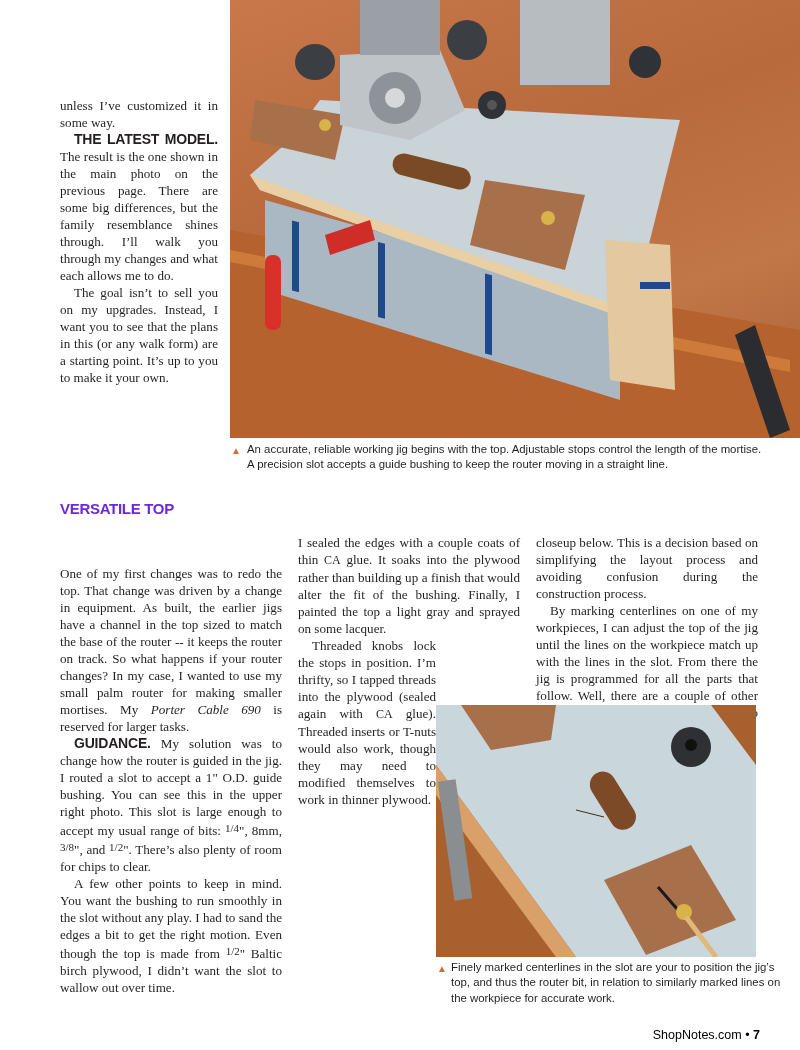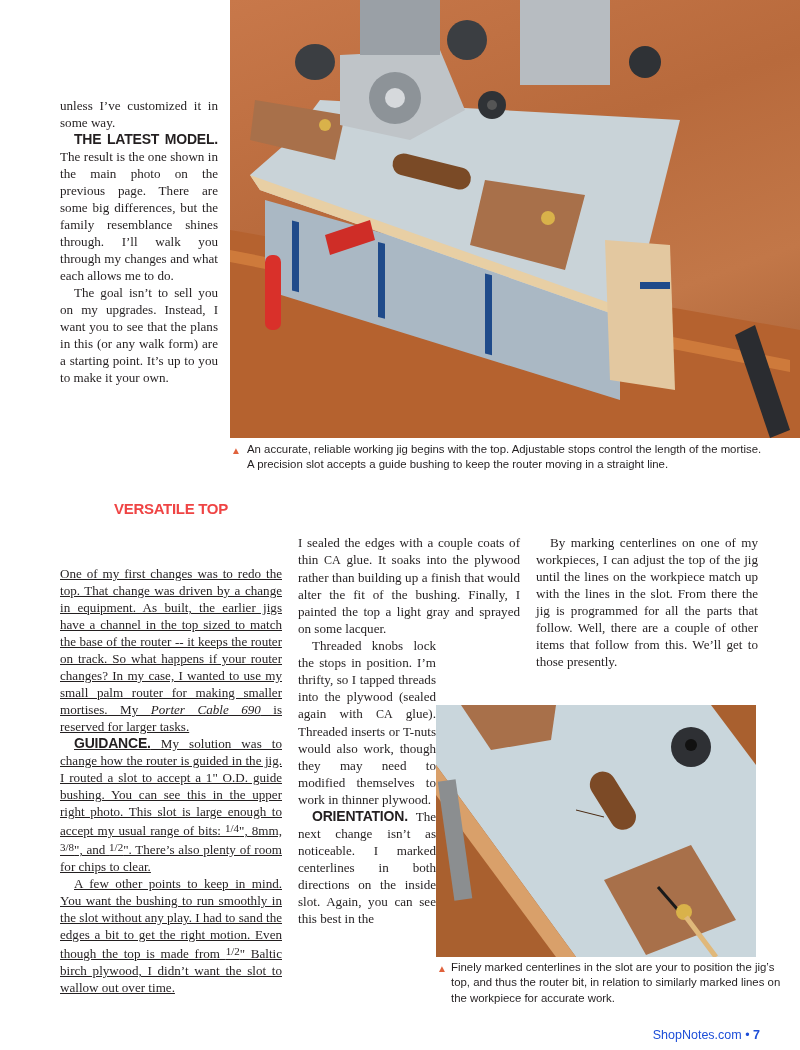"VERSATILE TOP" .section-head { color: #ef4444 -> #6d28d9; text-align: center -> left }
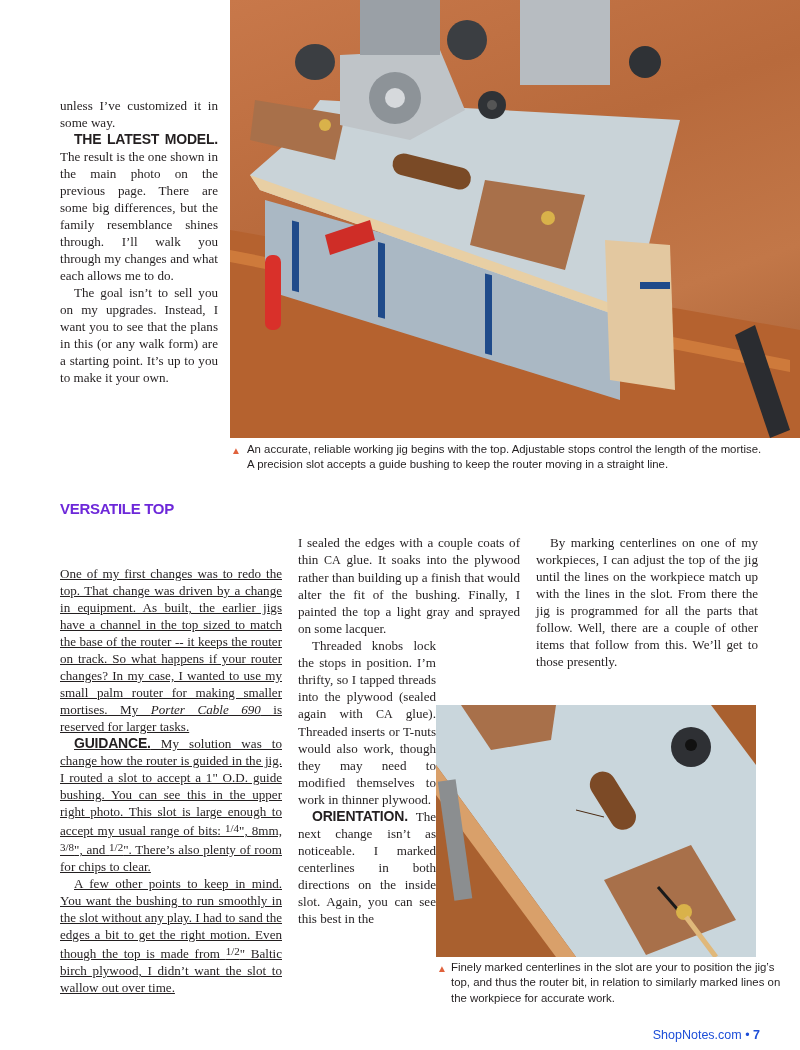"closeup below. This is a" p.noindent { html: none -> <p>closeup below. This is a decision based on simplifying the layout process and avoiding confusion during the construction process.</p> }
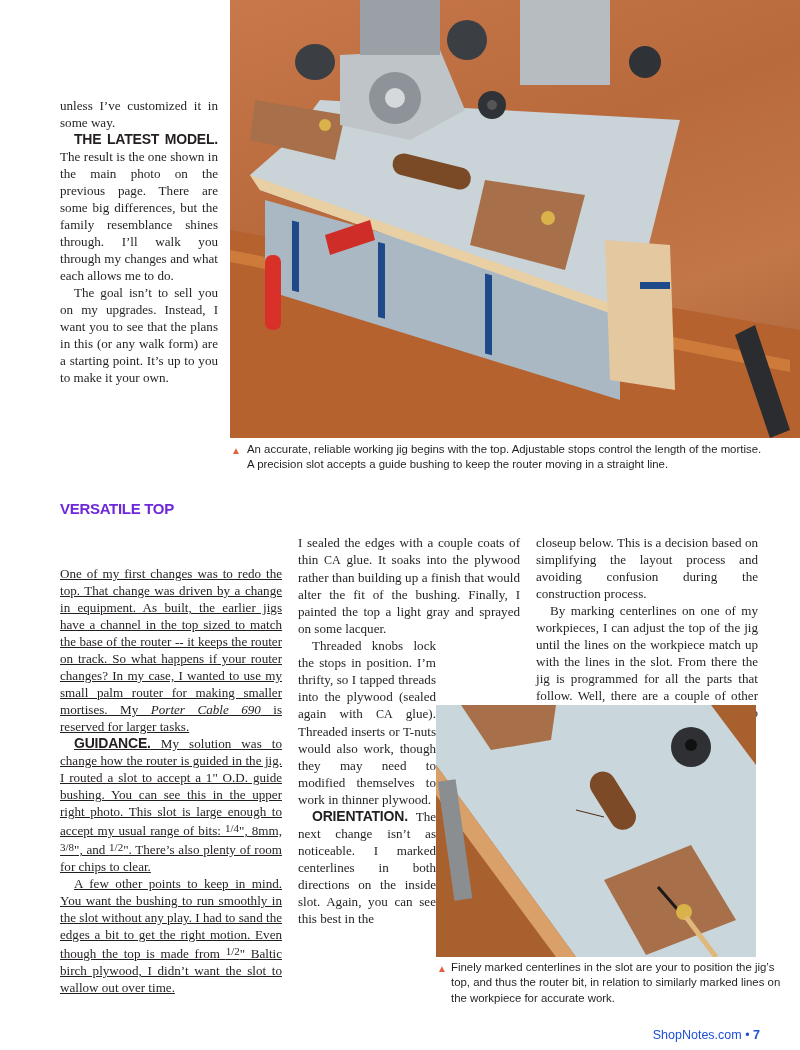"One of my first changes" .col-left-bottom { text-decoration: underline -> none }
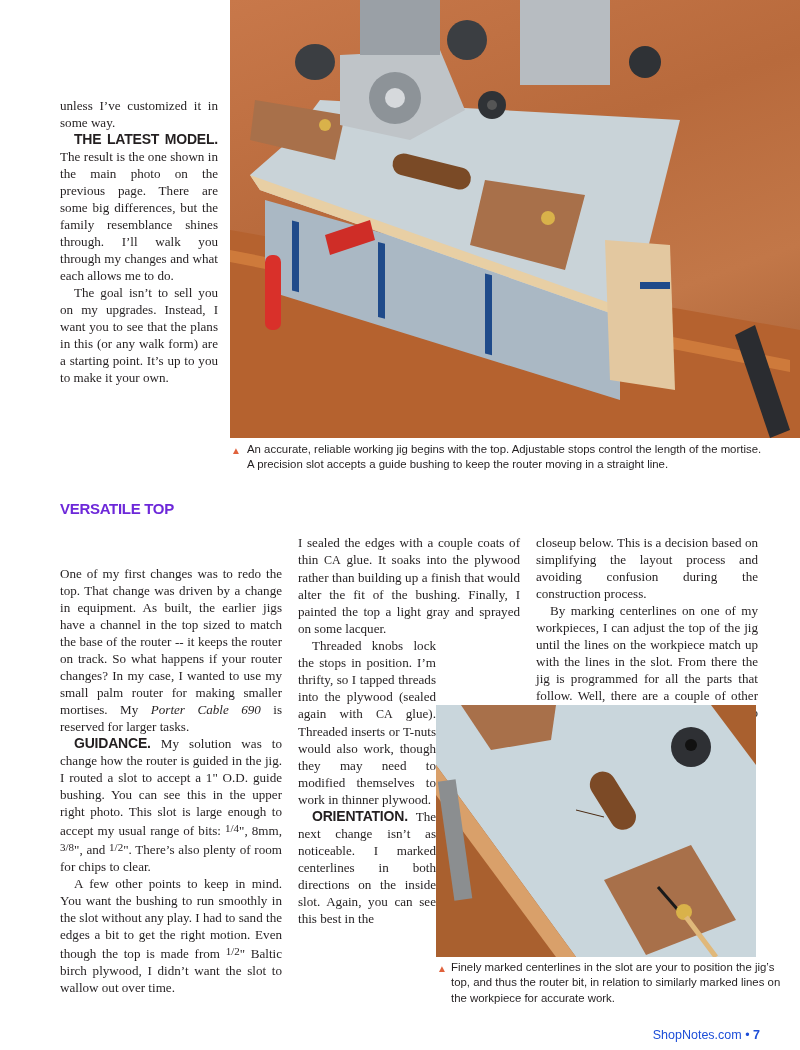"ORIENTATION. The next change isn’t" p { html: <p><span>Orientation.</span><span> The next change isn’t as noticeable. I marked centerlines in both directions on the inside slot. Again, you can see this best in the</span></p> -> none }
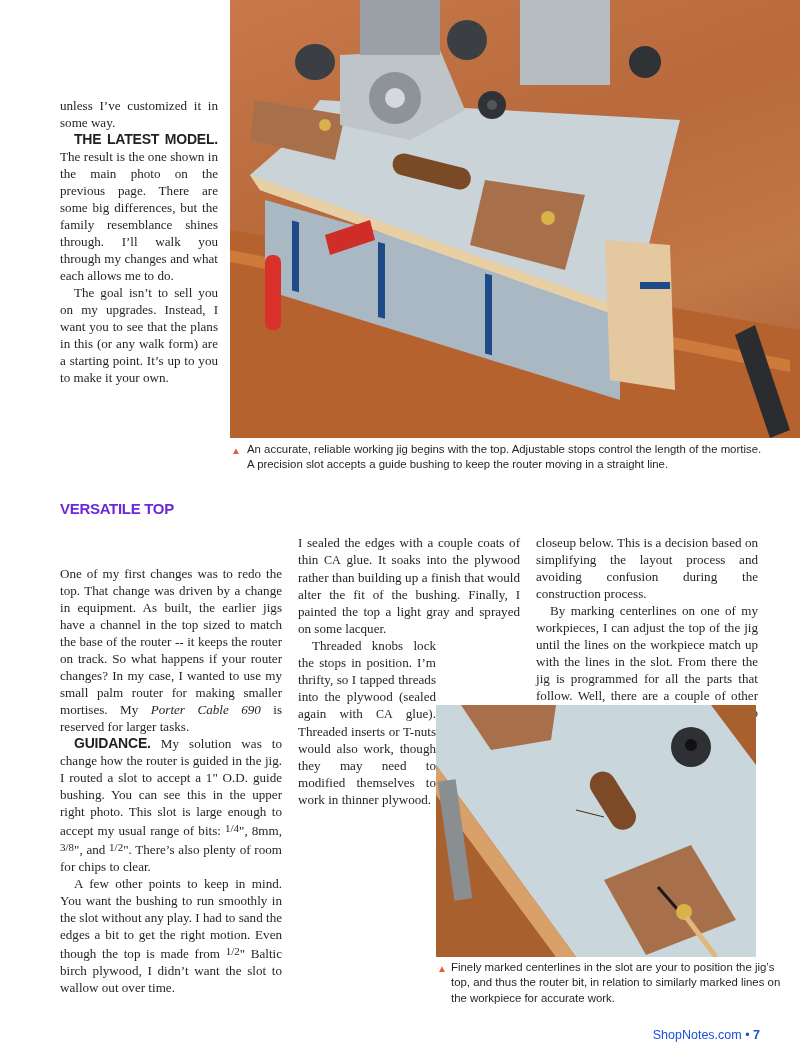"ShopNotes.com • 7" .folio { color: #1d4ed8 -> #000000 }
